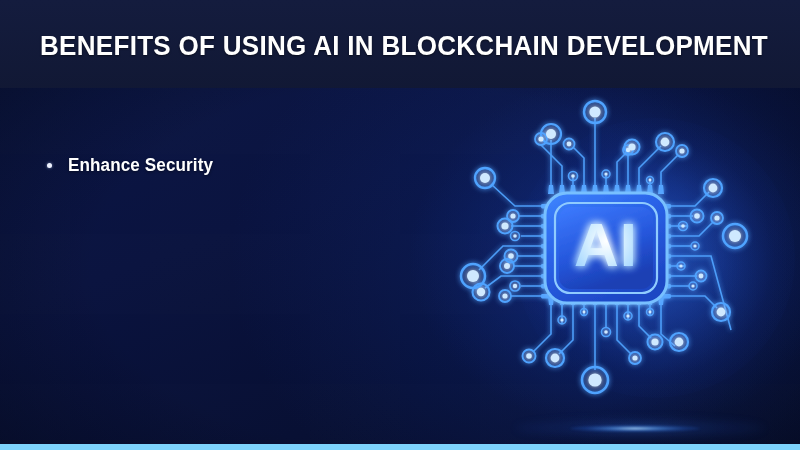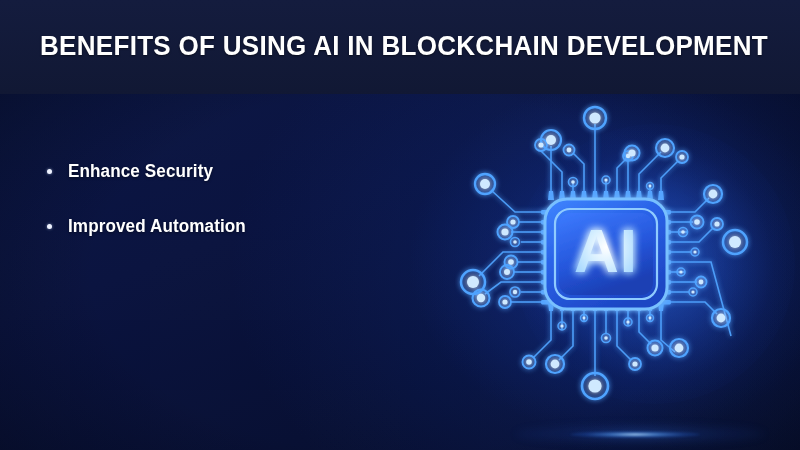"Enhance Security" #body { top: 94px -> 88px }
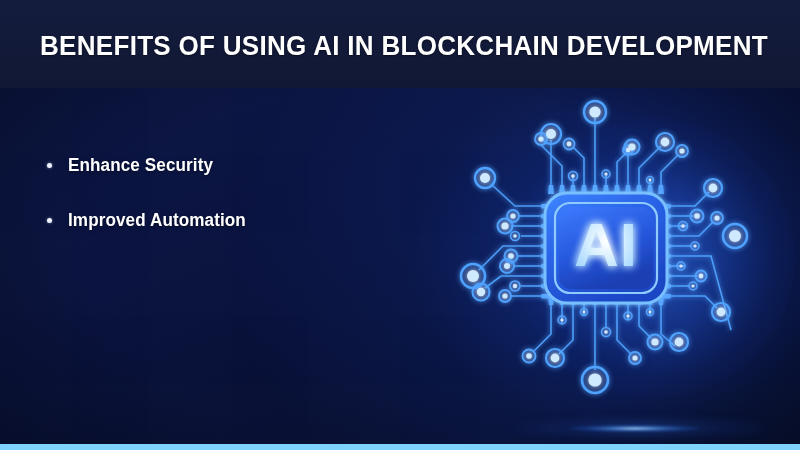"Improved Automation" div.bullet-row { html: <div> <span></span> <span>Improved Automation</span> </div> -> none }
